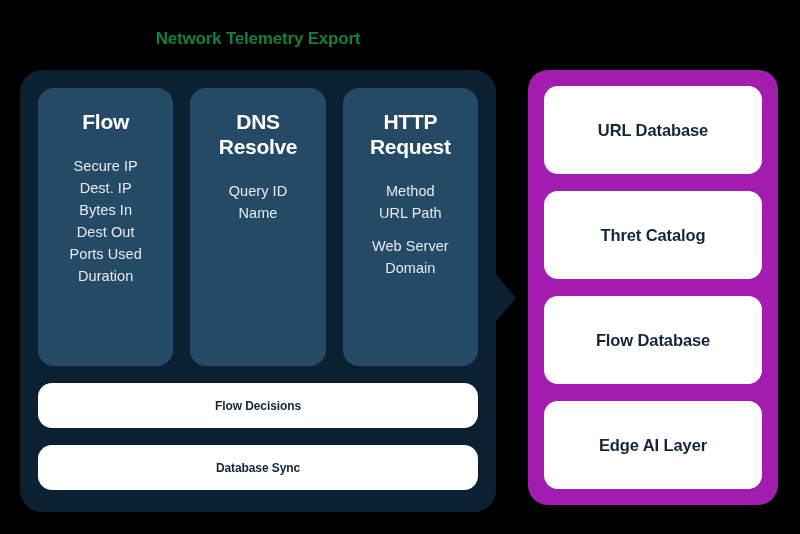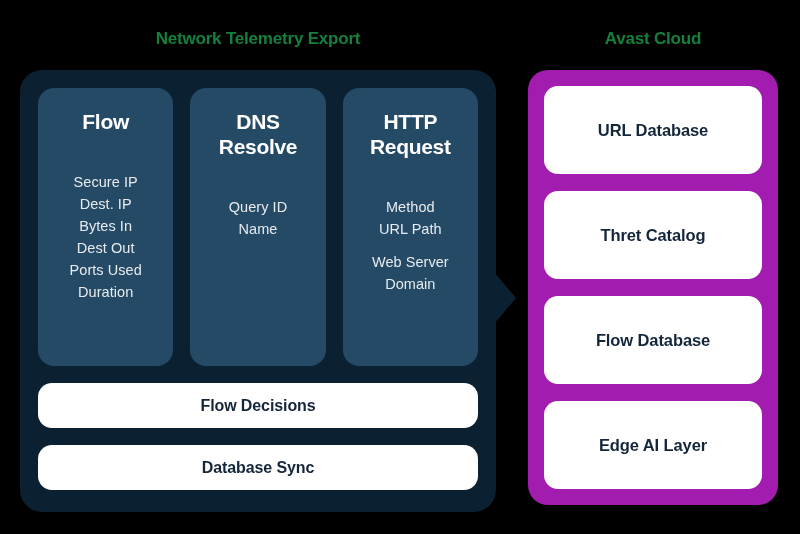"Avast Cloud" div.section-title { html: <div>Avast Cloud</div> -> none }
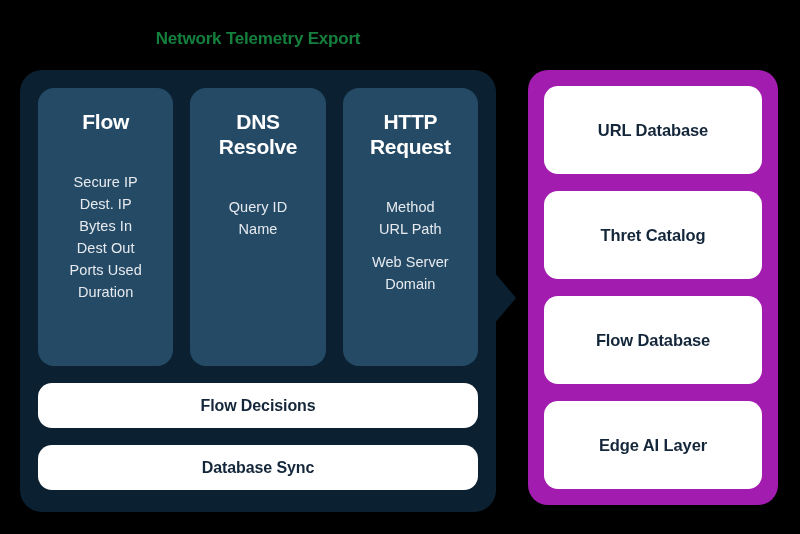"Secure IP" .column-items { margin-top: 16px -> none }
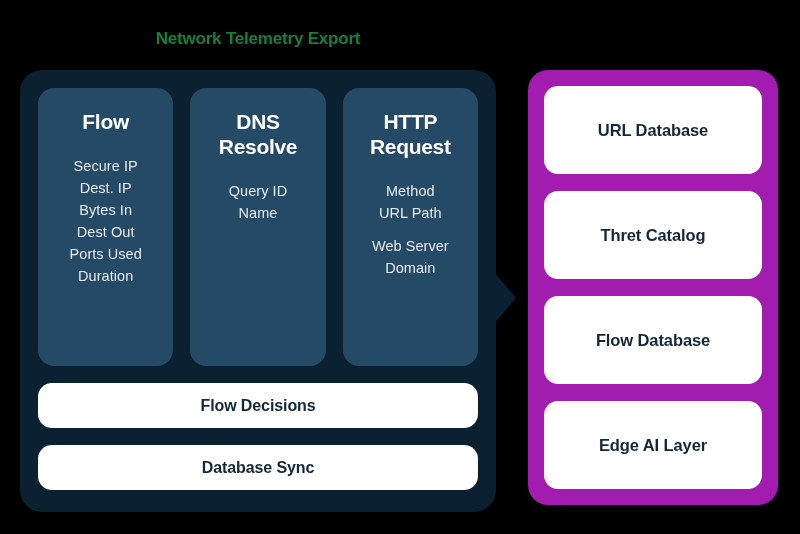"Flow Decisions" .wide-bar-label { font-size: 16px -> 12px }
